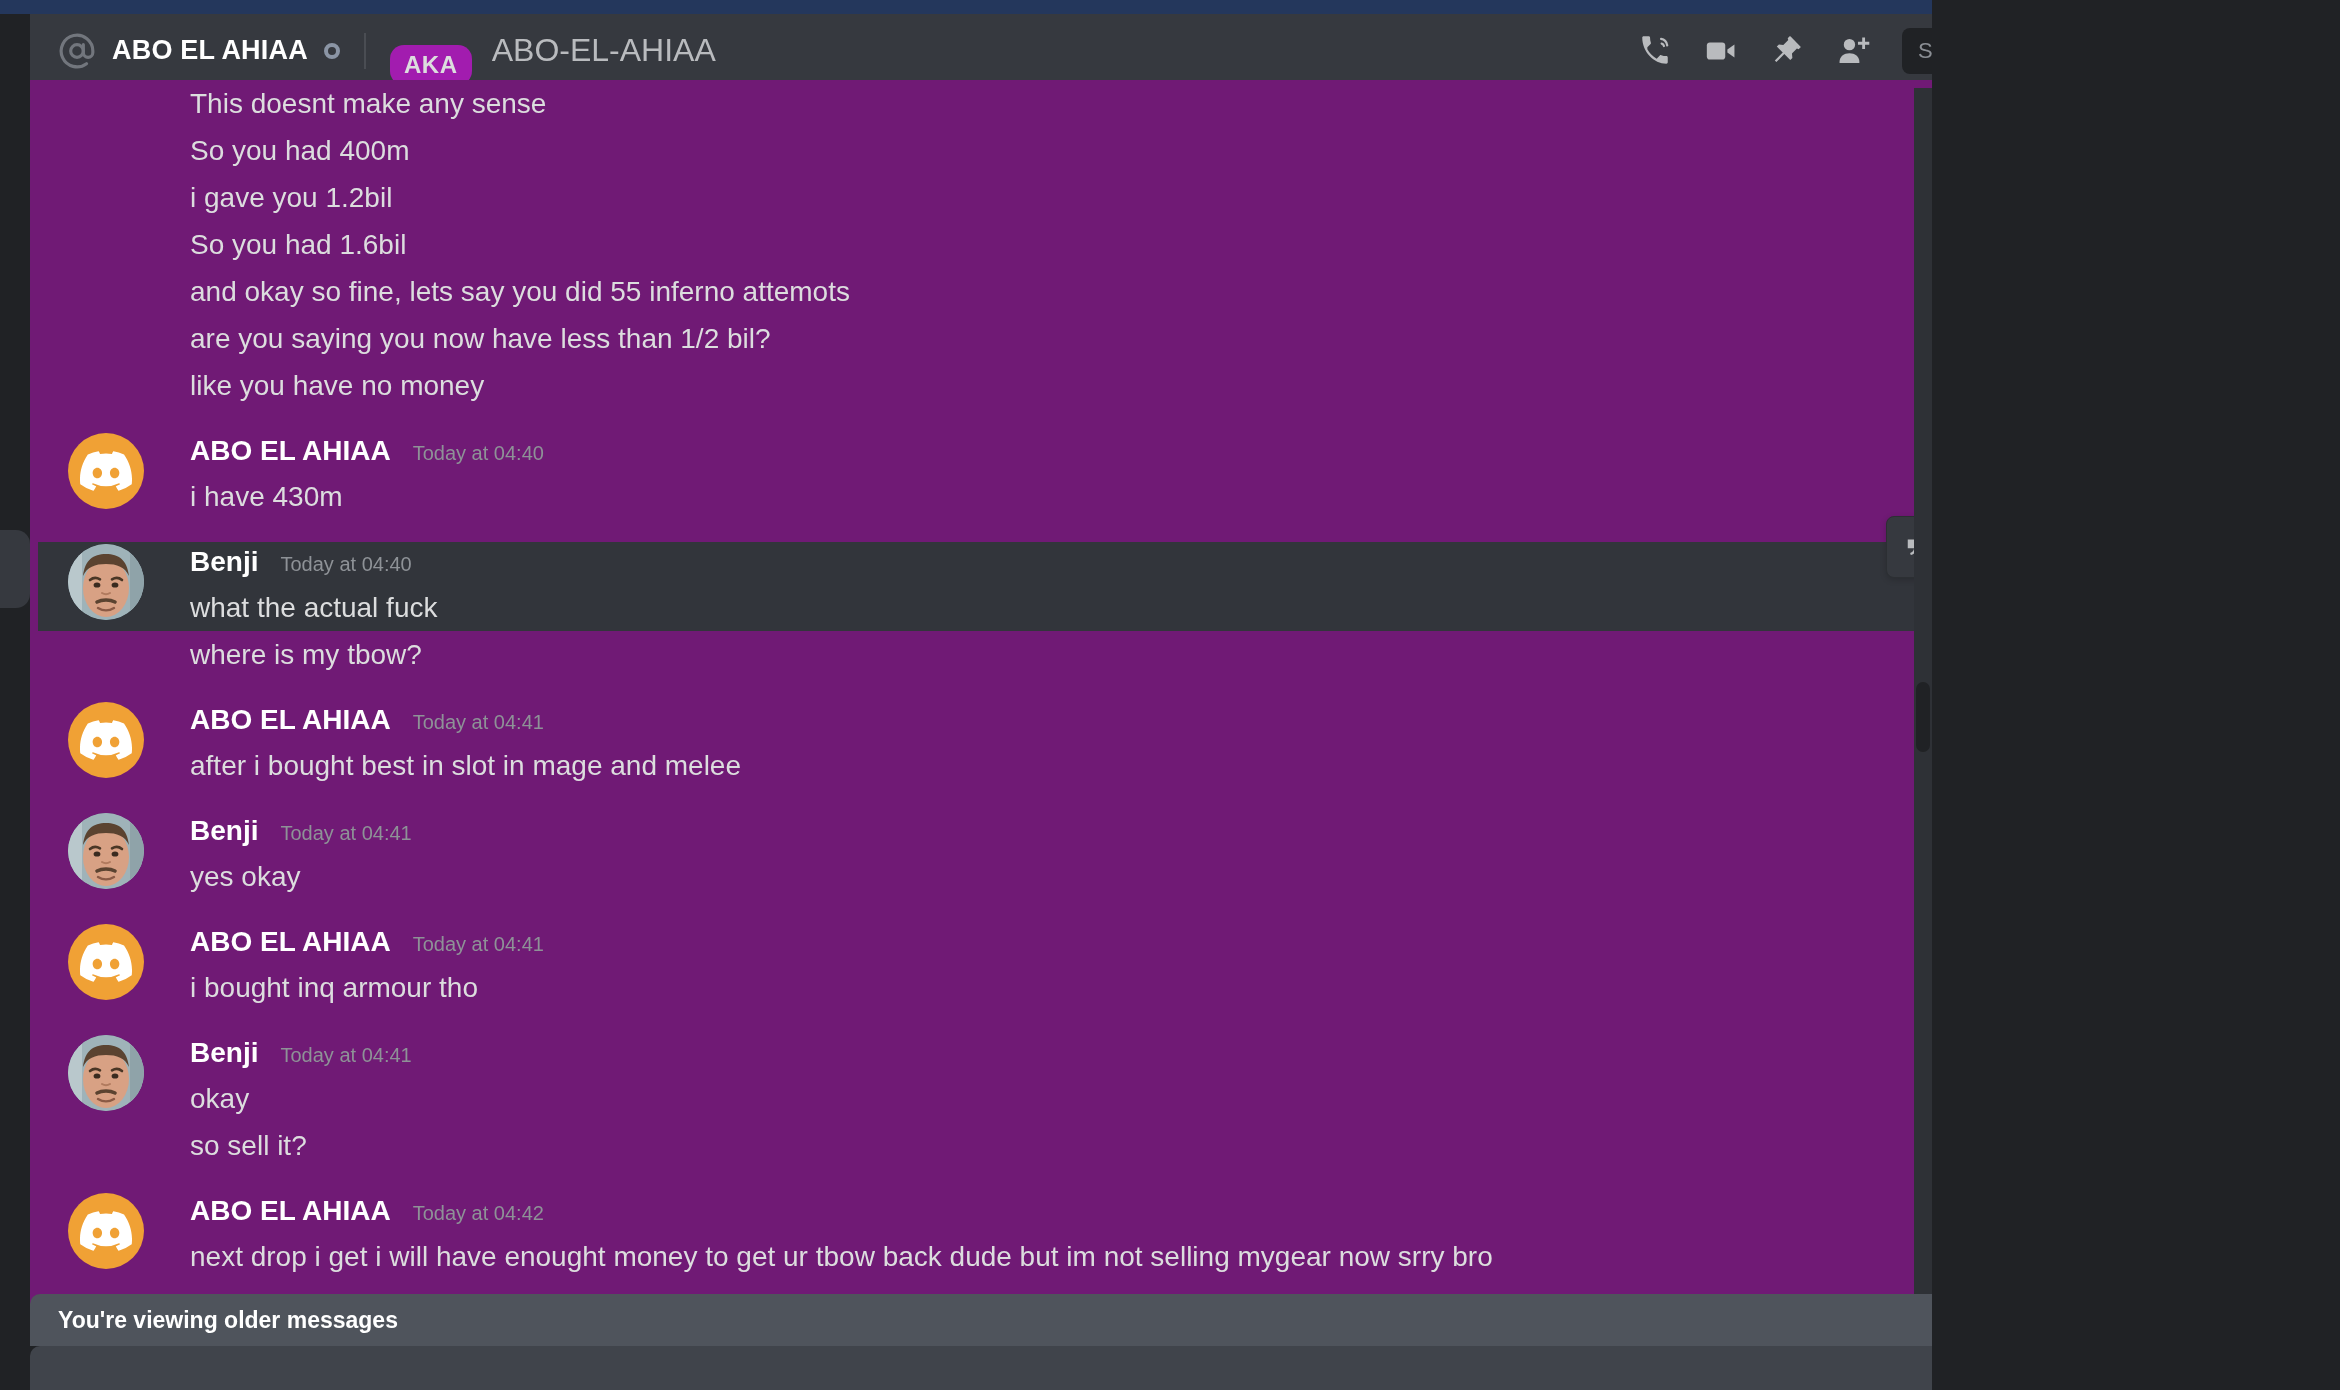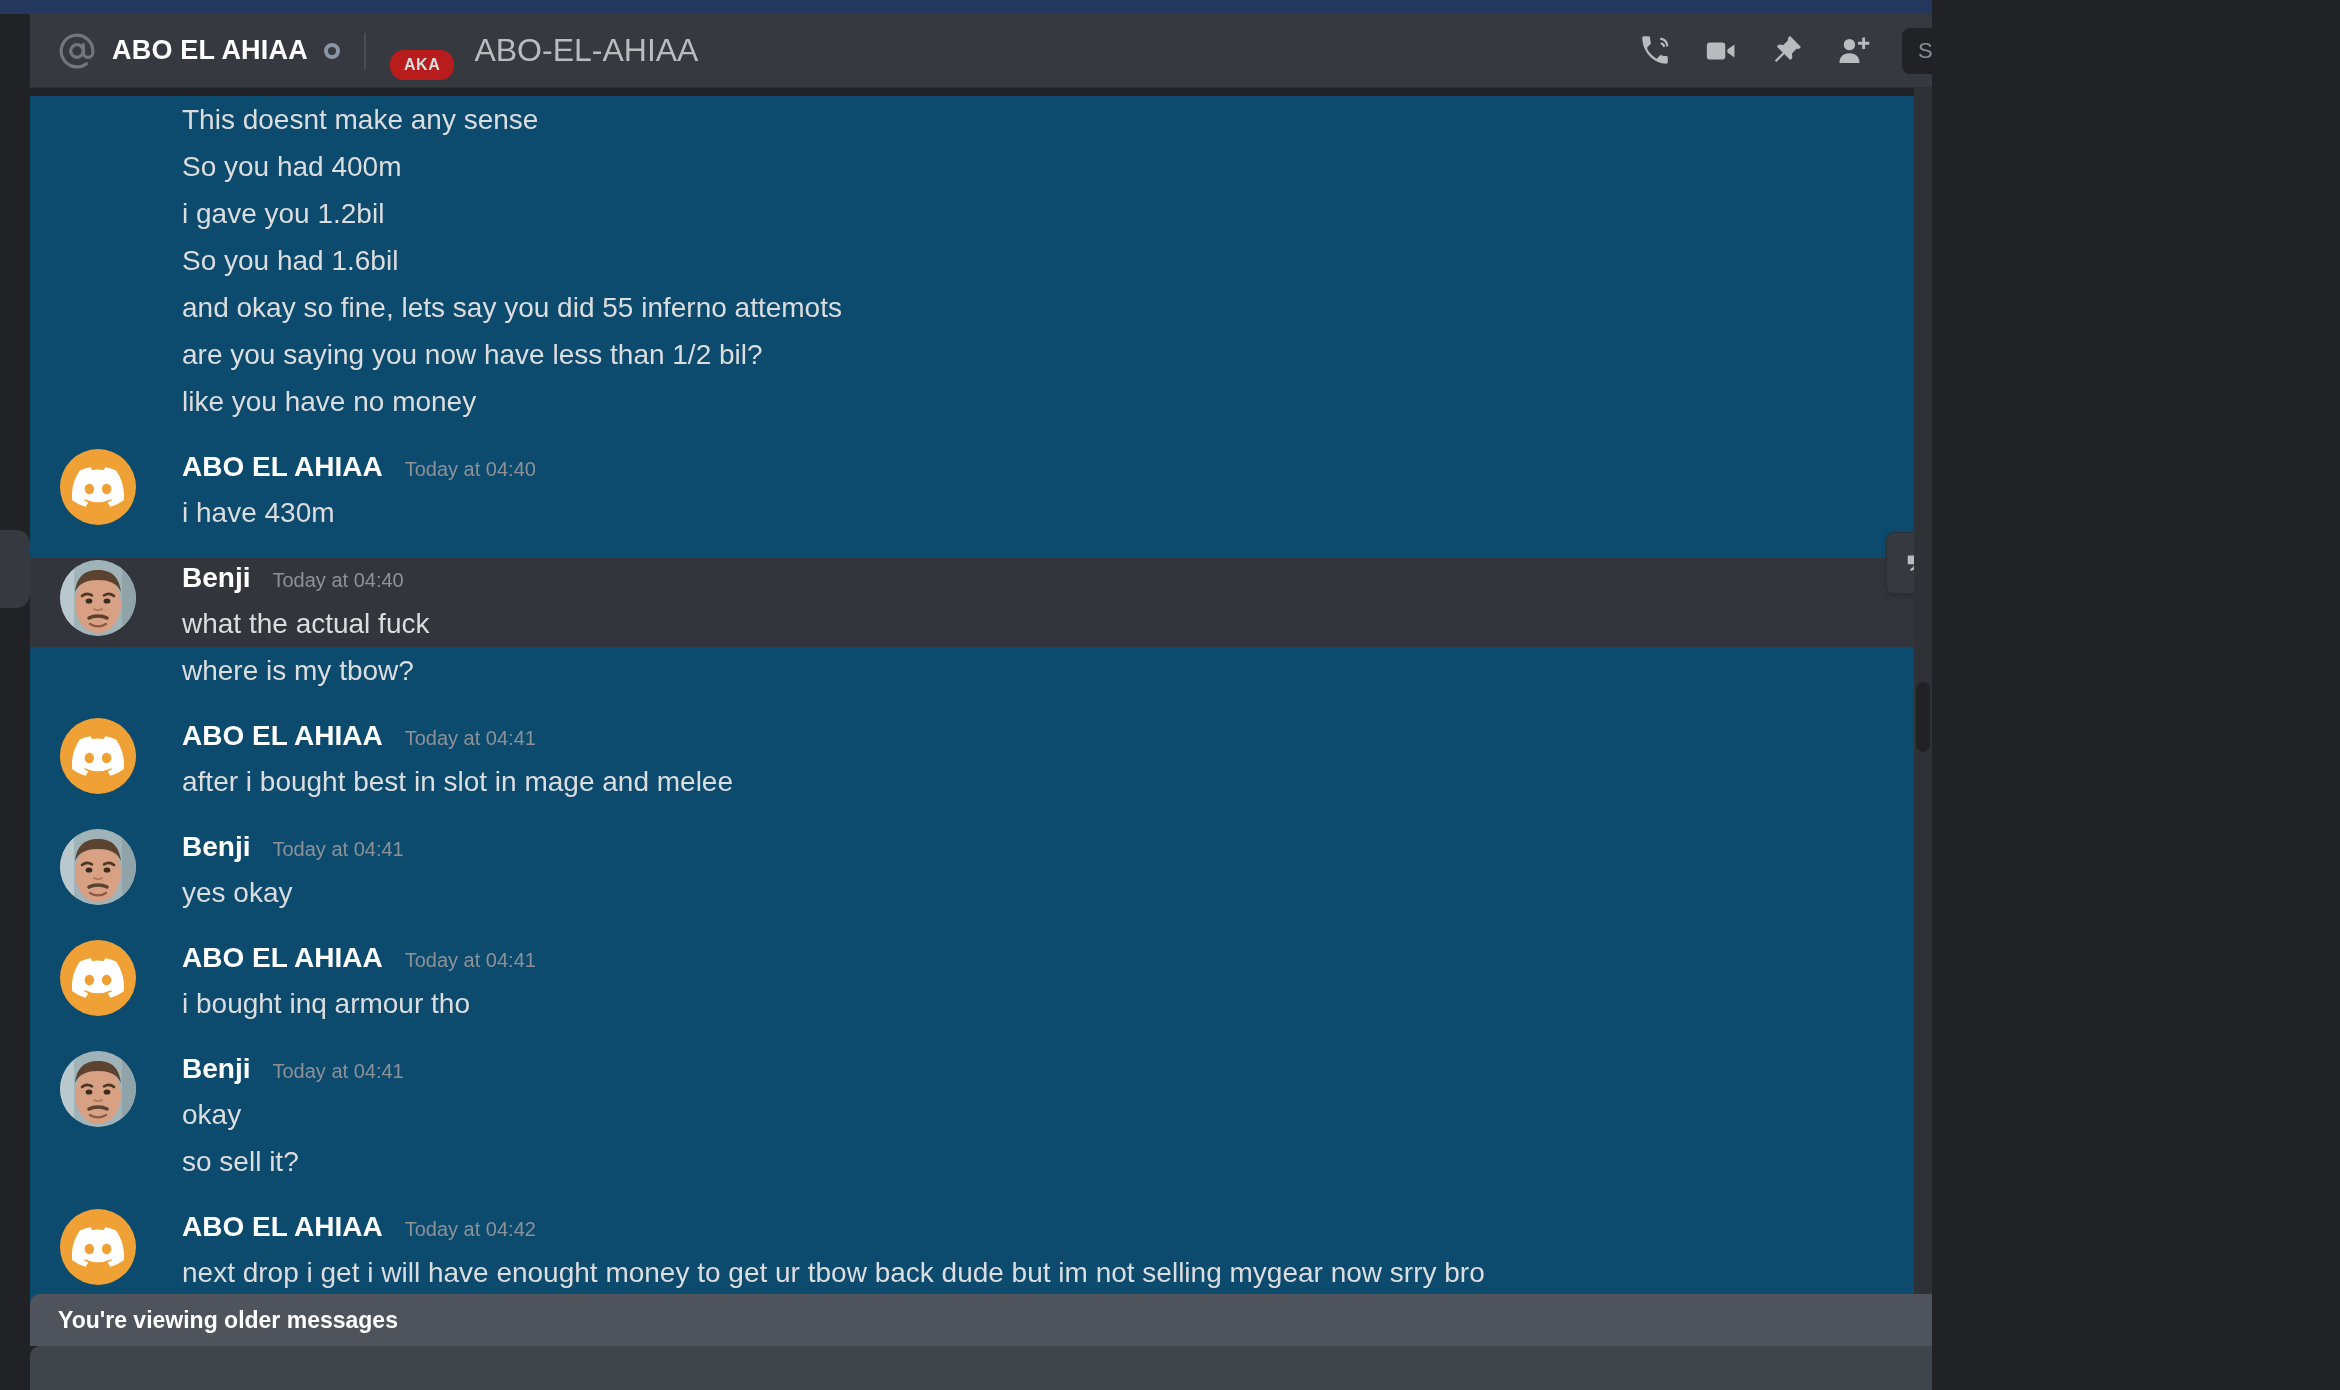"AKA" .aka-badge { background: #b91c1c -> #a21caf; font-size: 16px -> 24px }
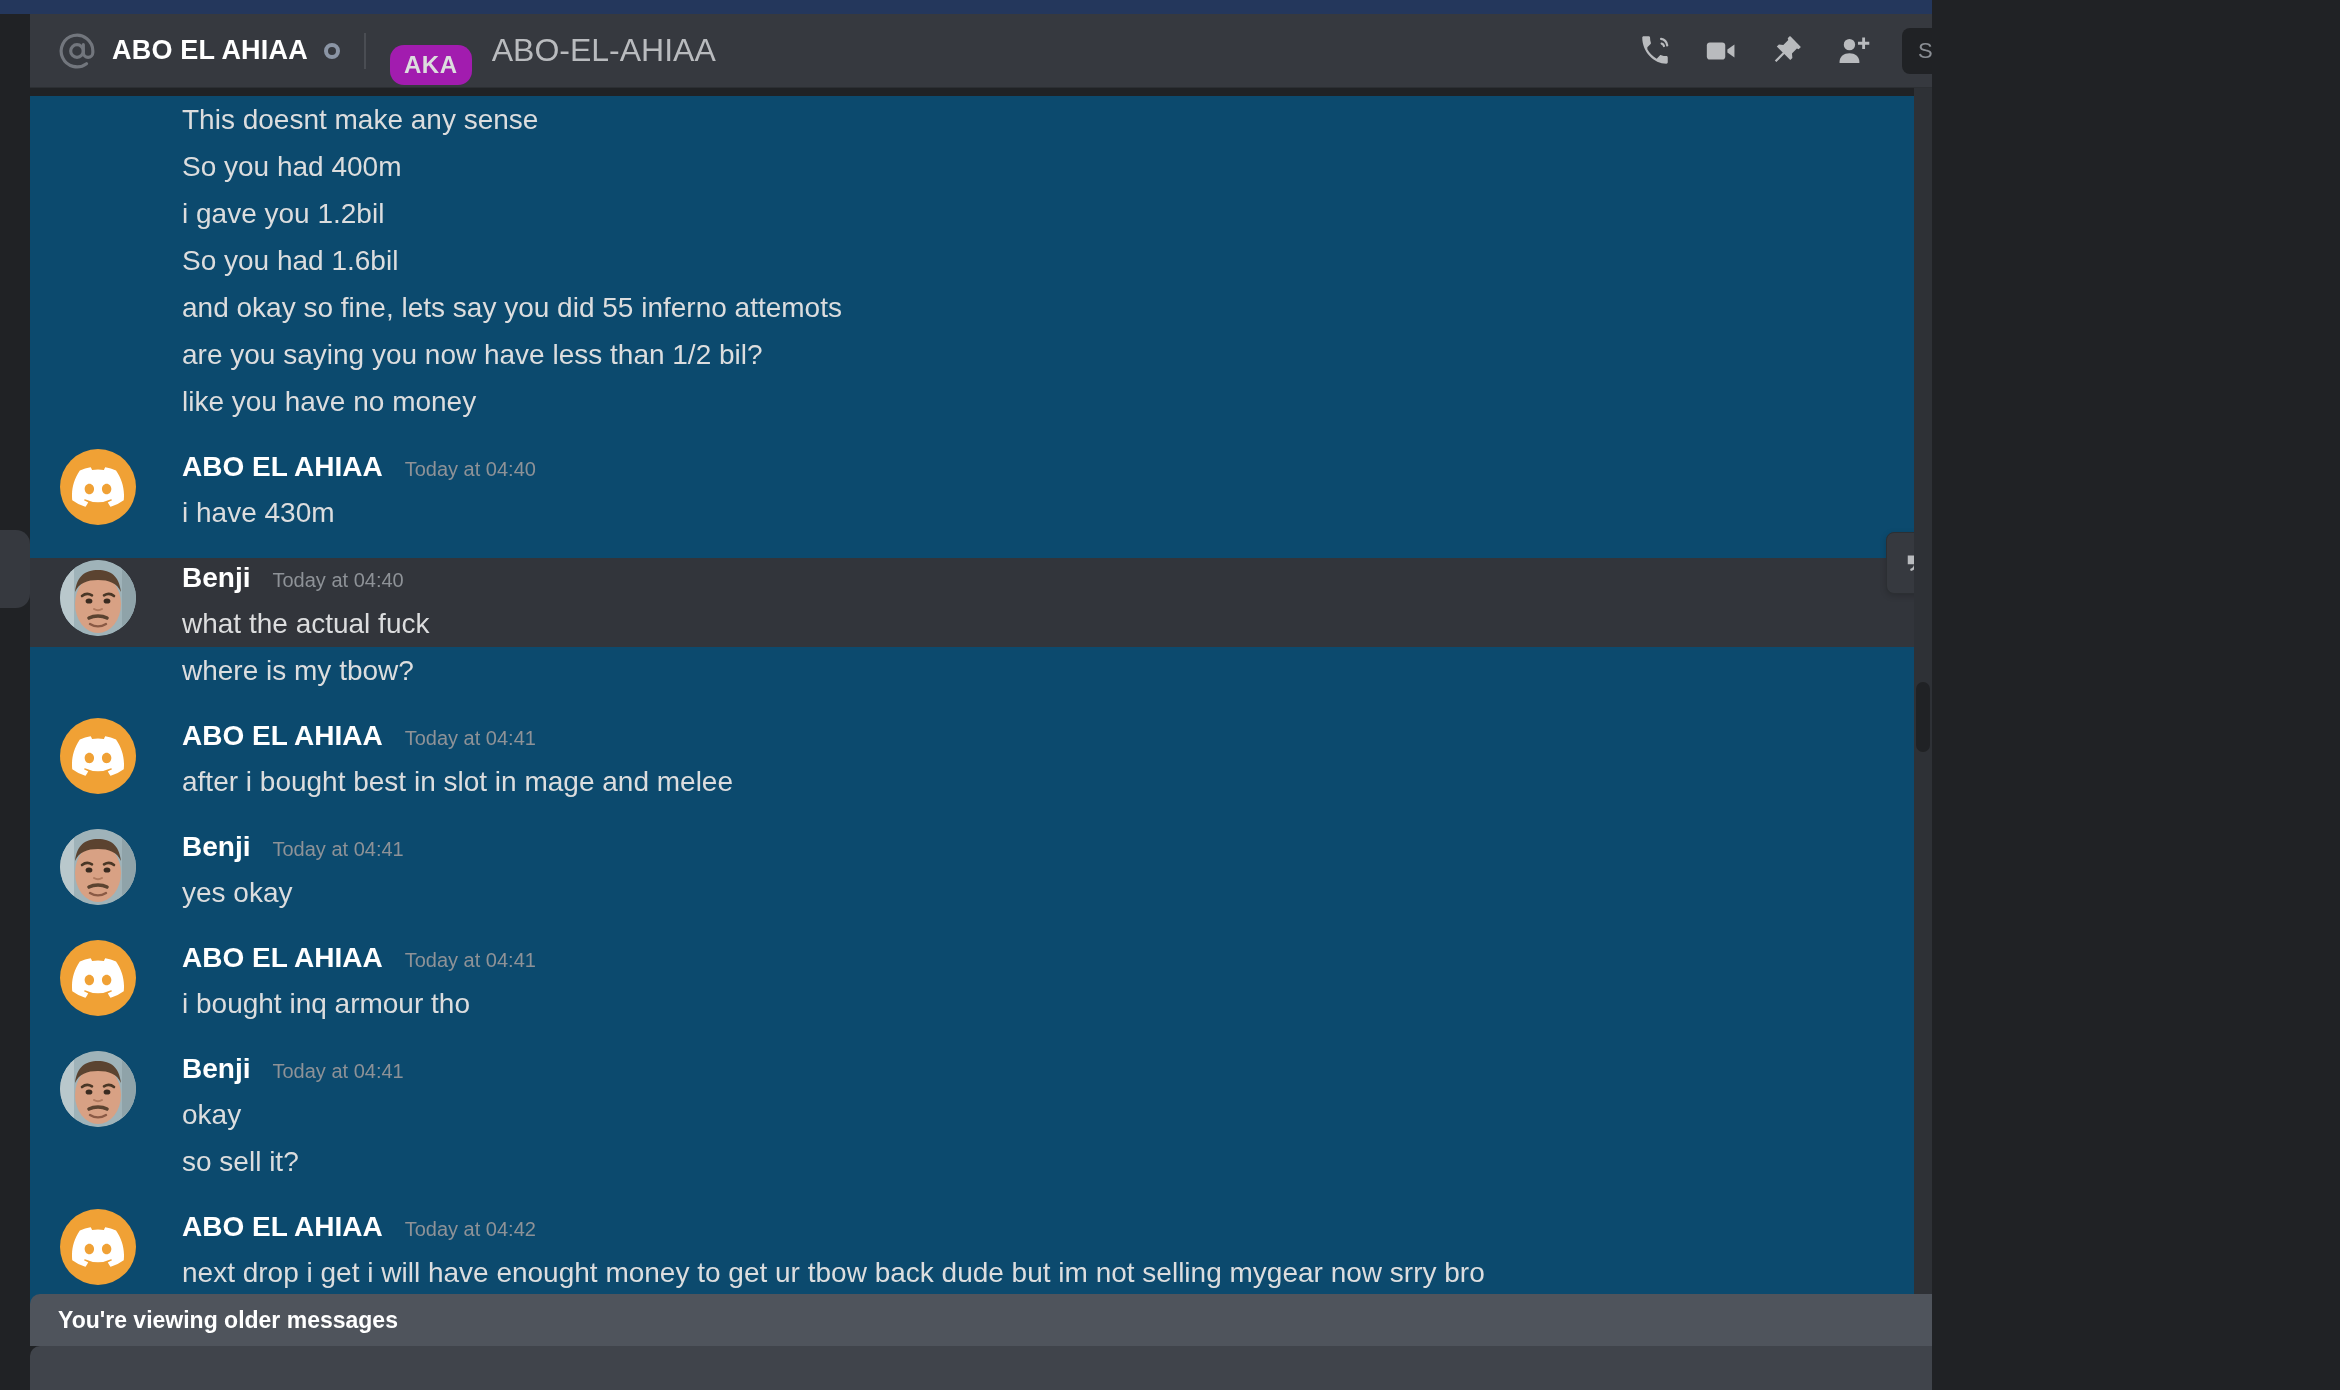"This doesnt make any sense" .messages { background: #0c4a6e -> #701a75; padding-left: none -> 8px; top: 96px -> 80px }
